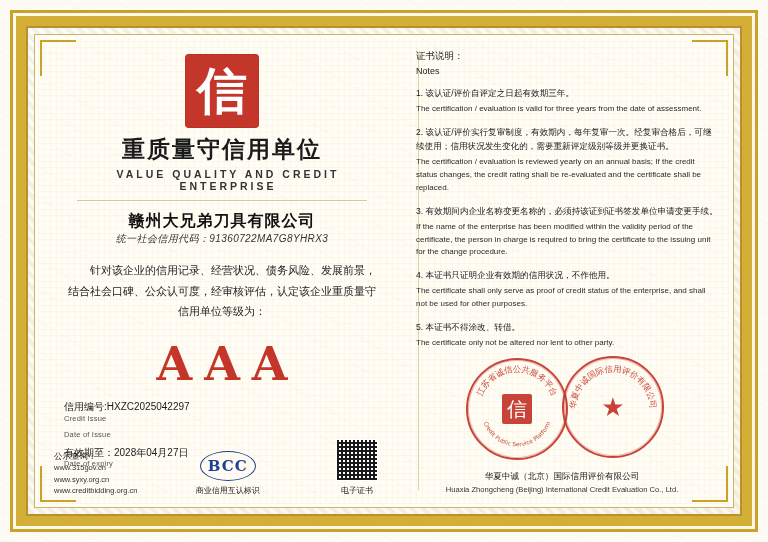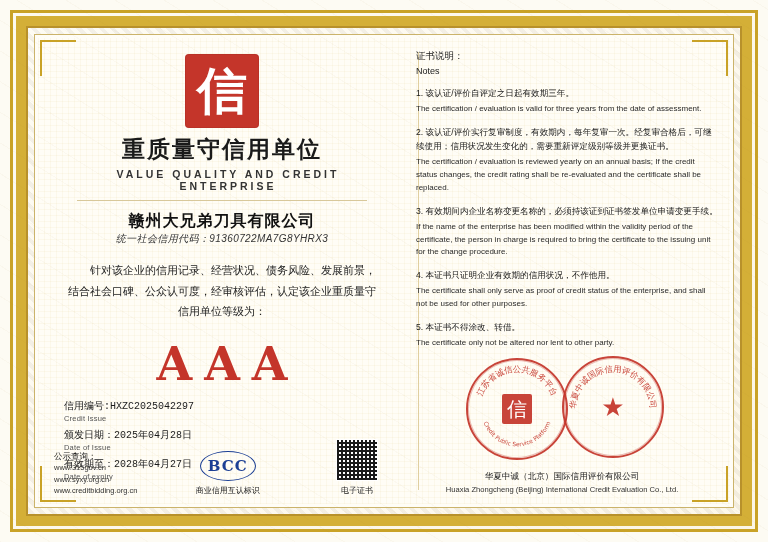"信用编号:HXZC2025042297" .meta-cn { font-family: Liberation Mono, monospace -> none }
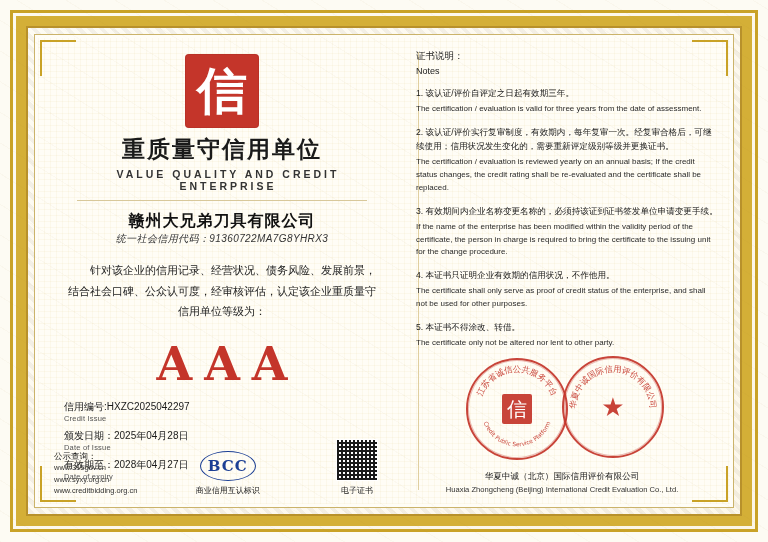"颁发日期：2025年04月28日" div.meta-cn { html: <div>颁发日期：2025年04月28日</div> -> none }
